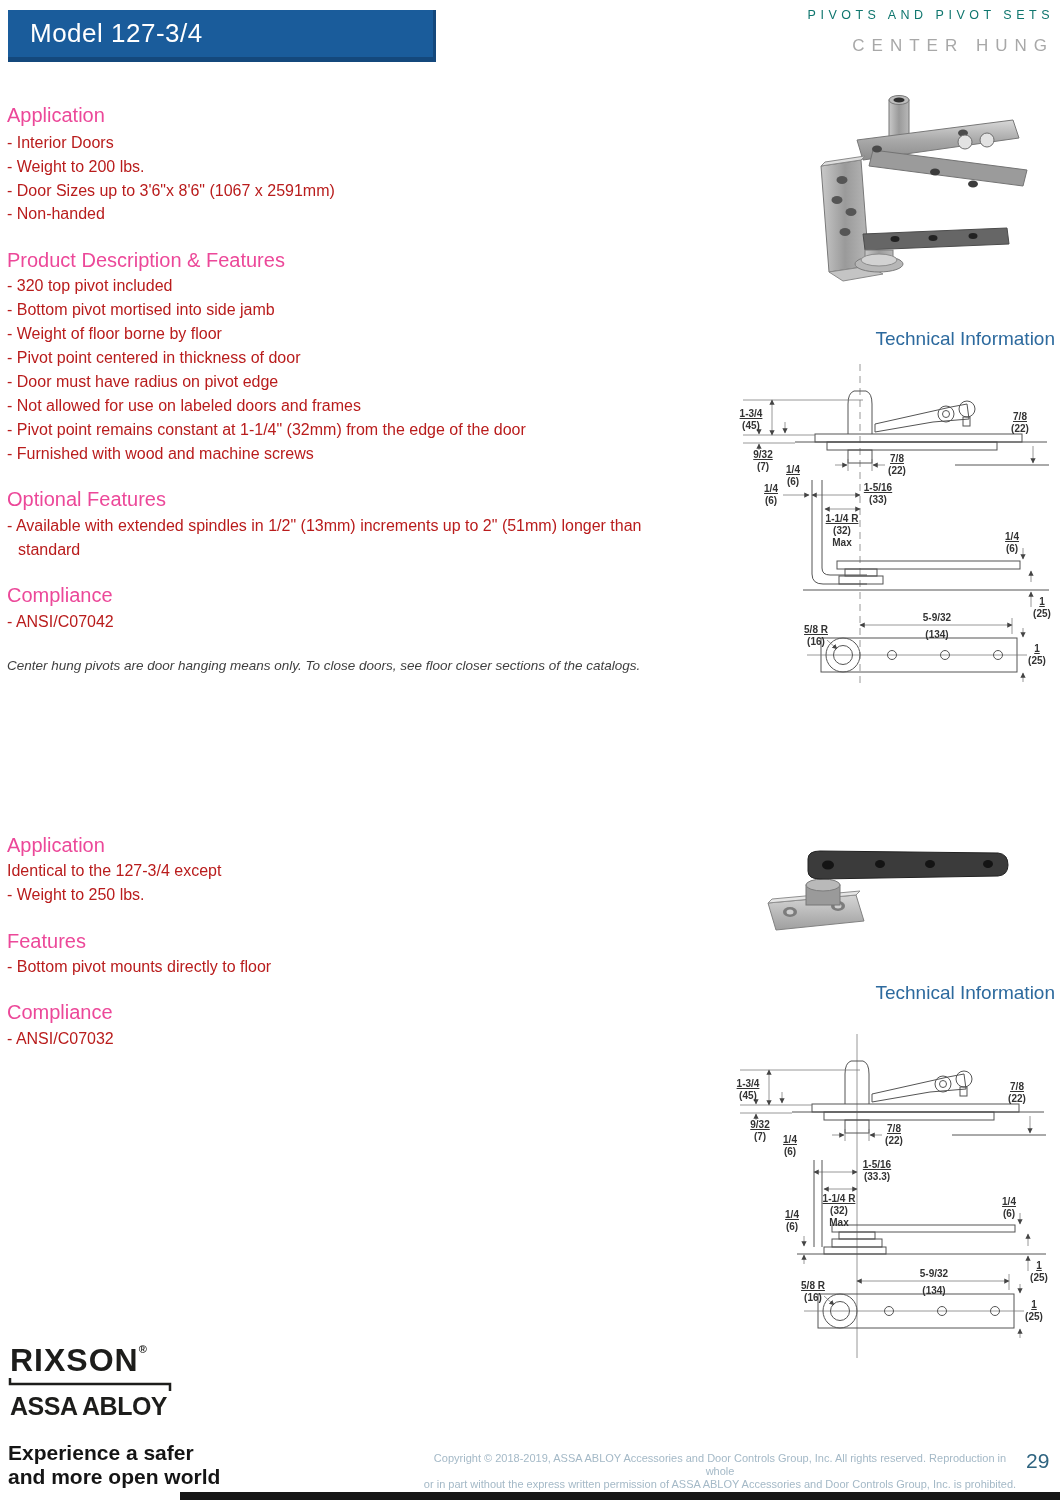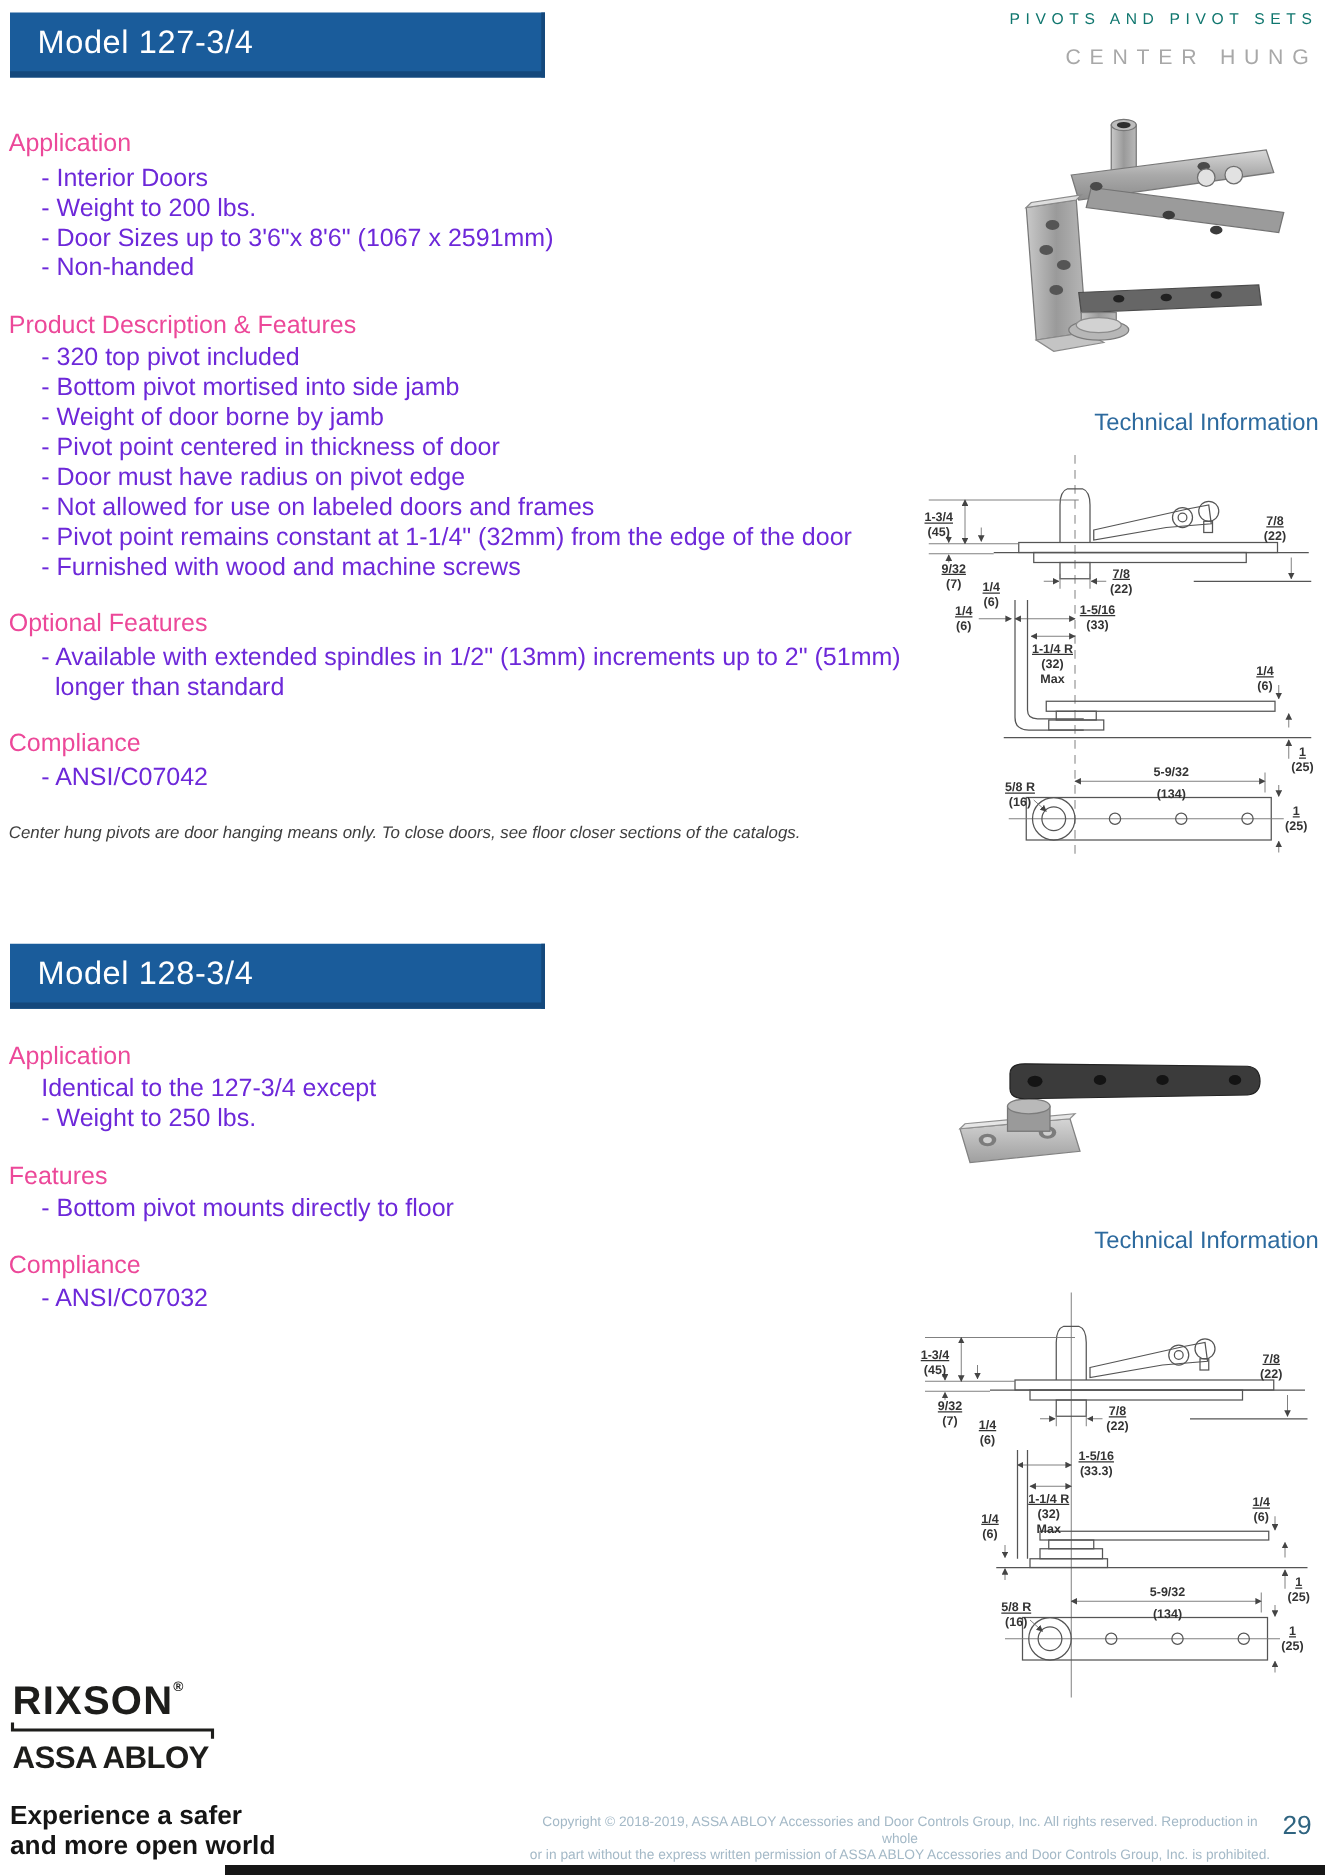"- Interior Doors" .li { color: #6d28d9 -> #b91c1c; font-size: 20px -> 16px; margin-left: 26px -> none }
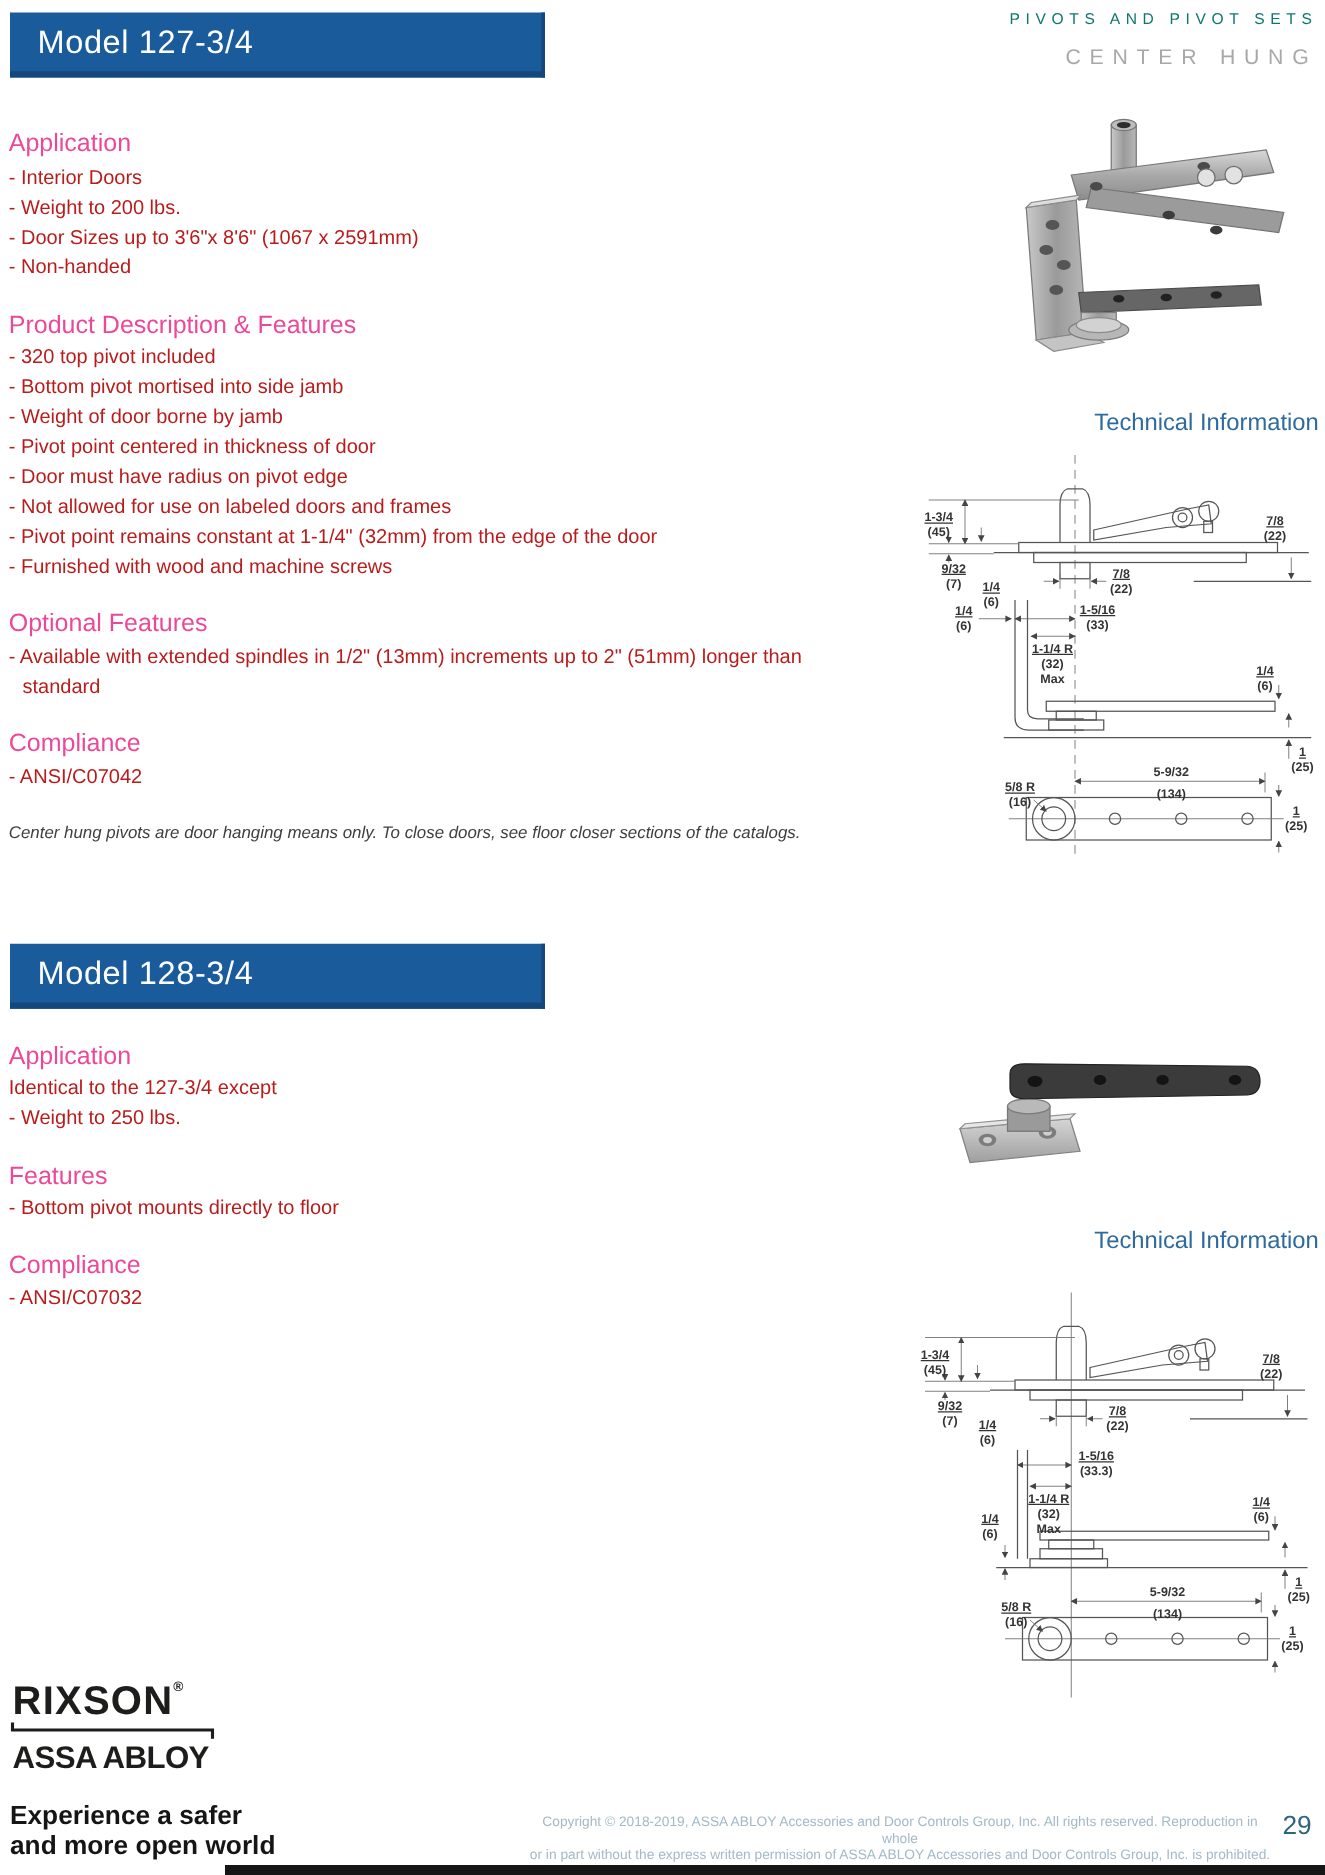"- Weight of door borne" div.li { text: door borne by jamb -> floor borne by floor }
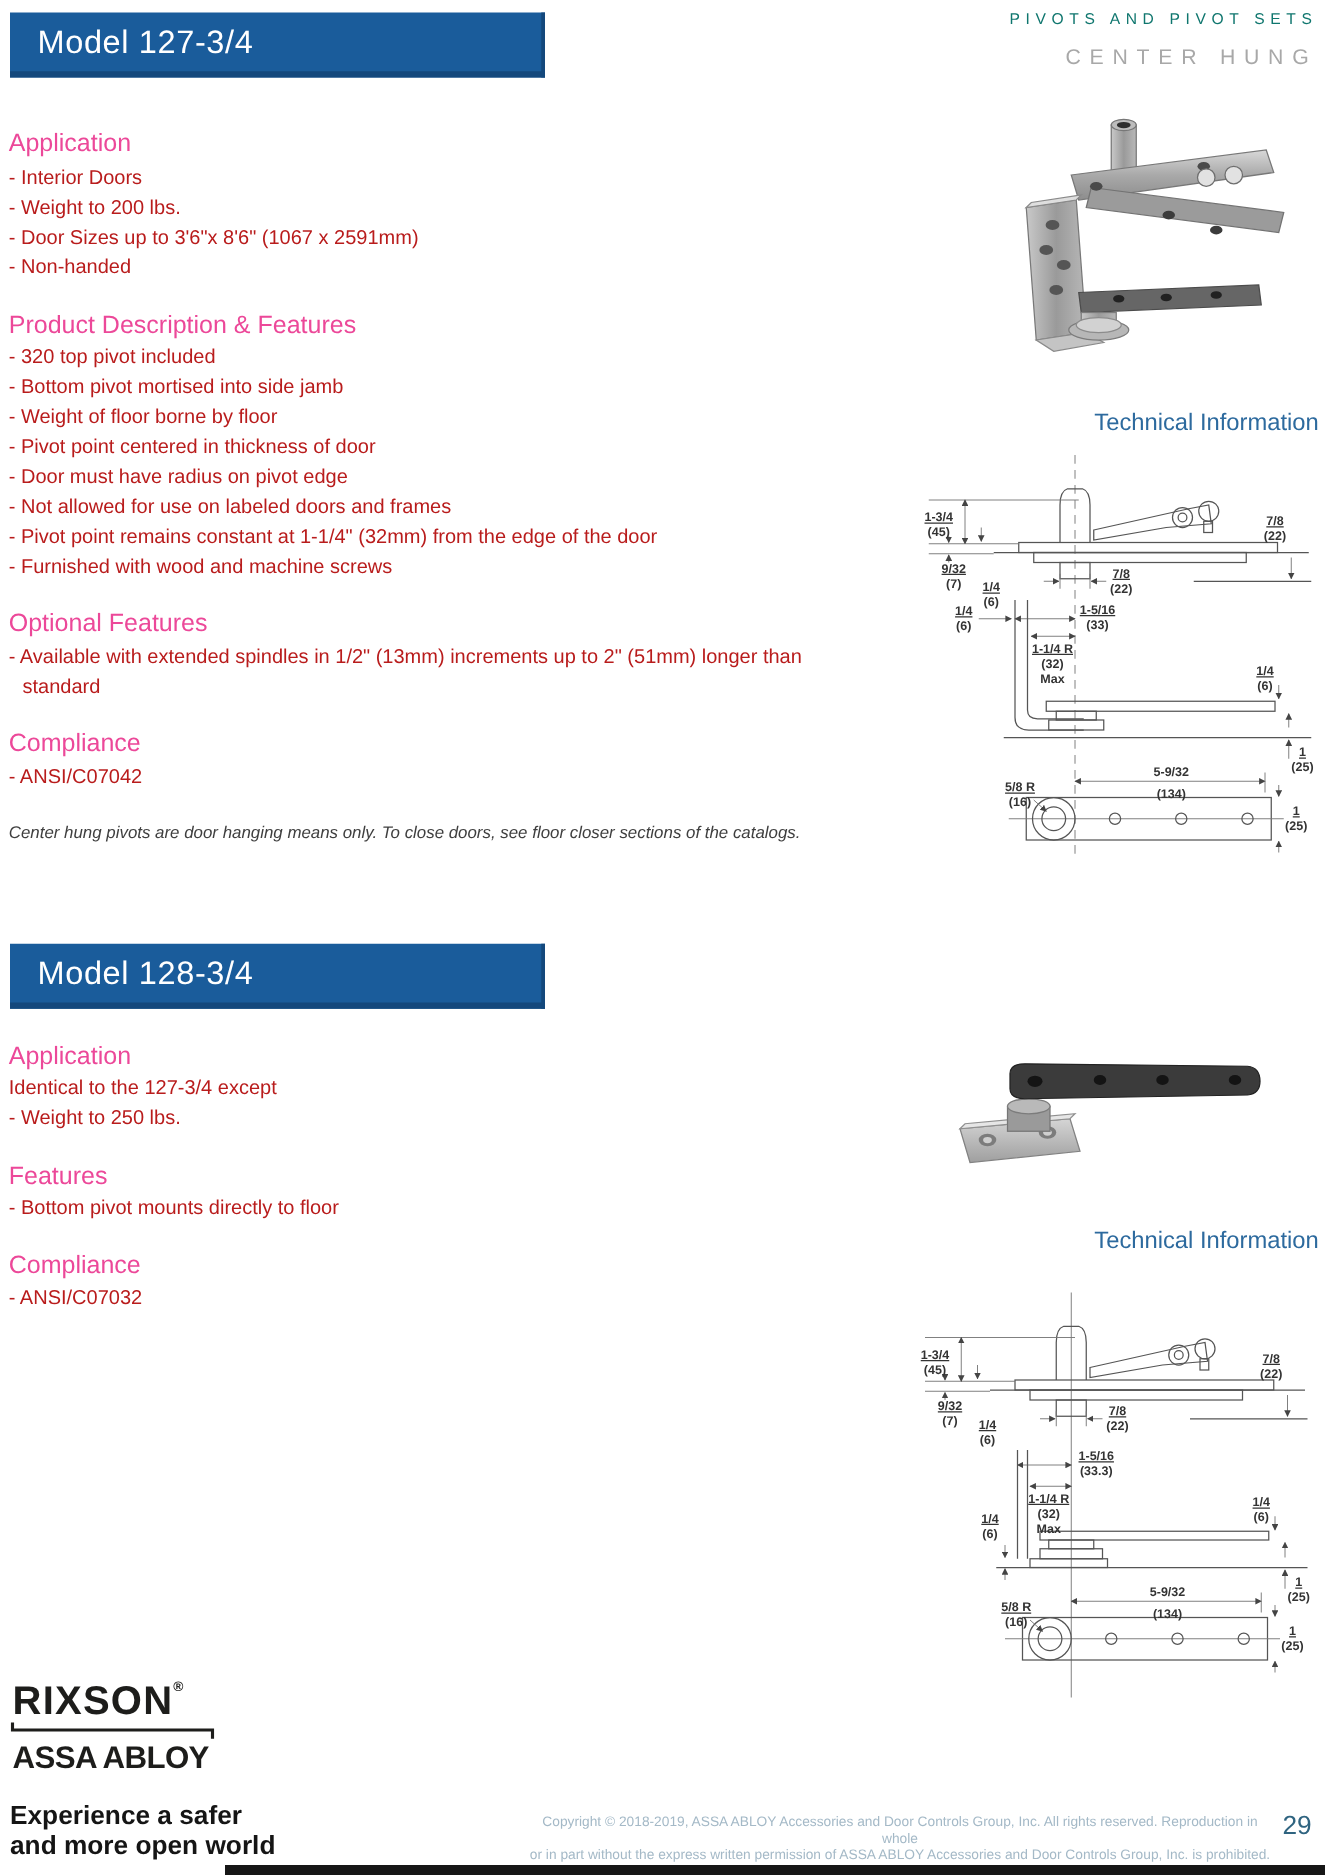"Model 128-3/4" div.banner { html: <div> <span>Model 128-3/4</span> </div> -> none }
